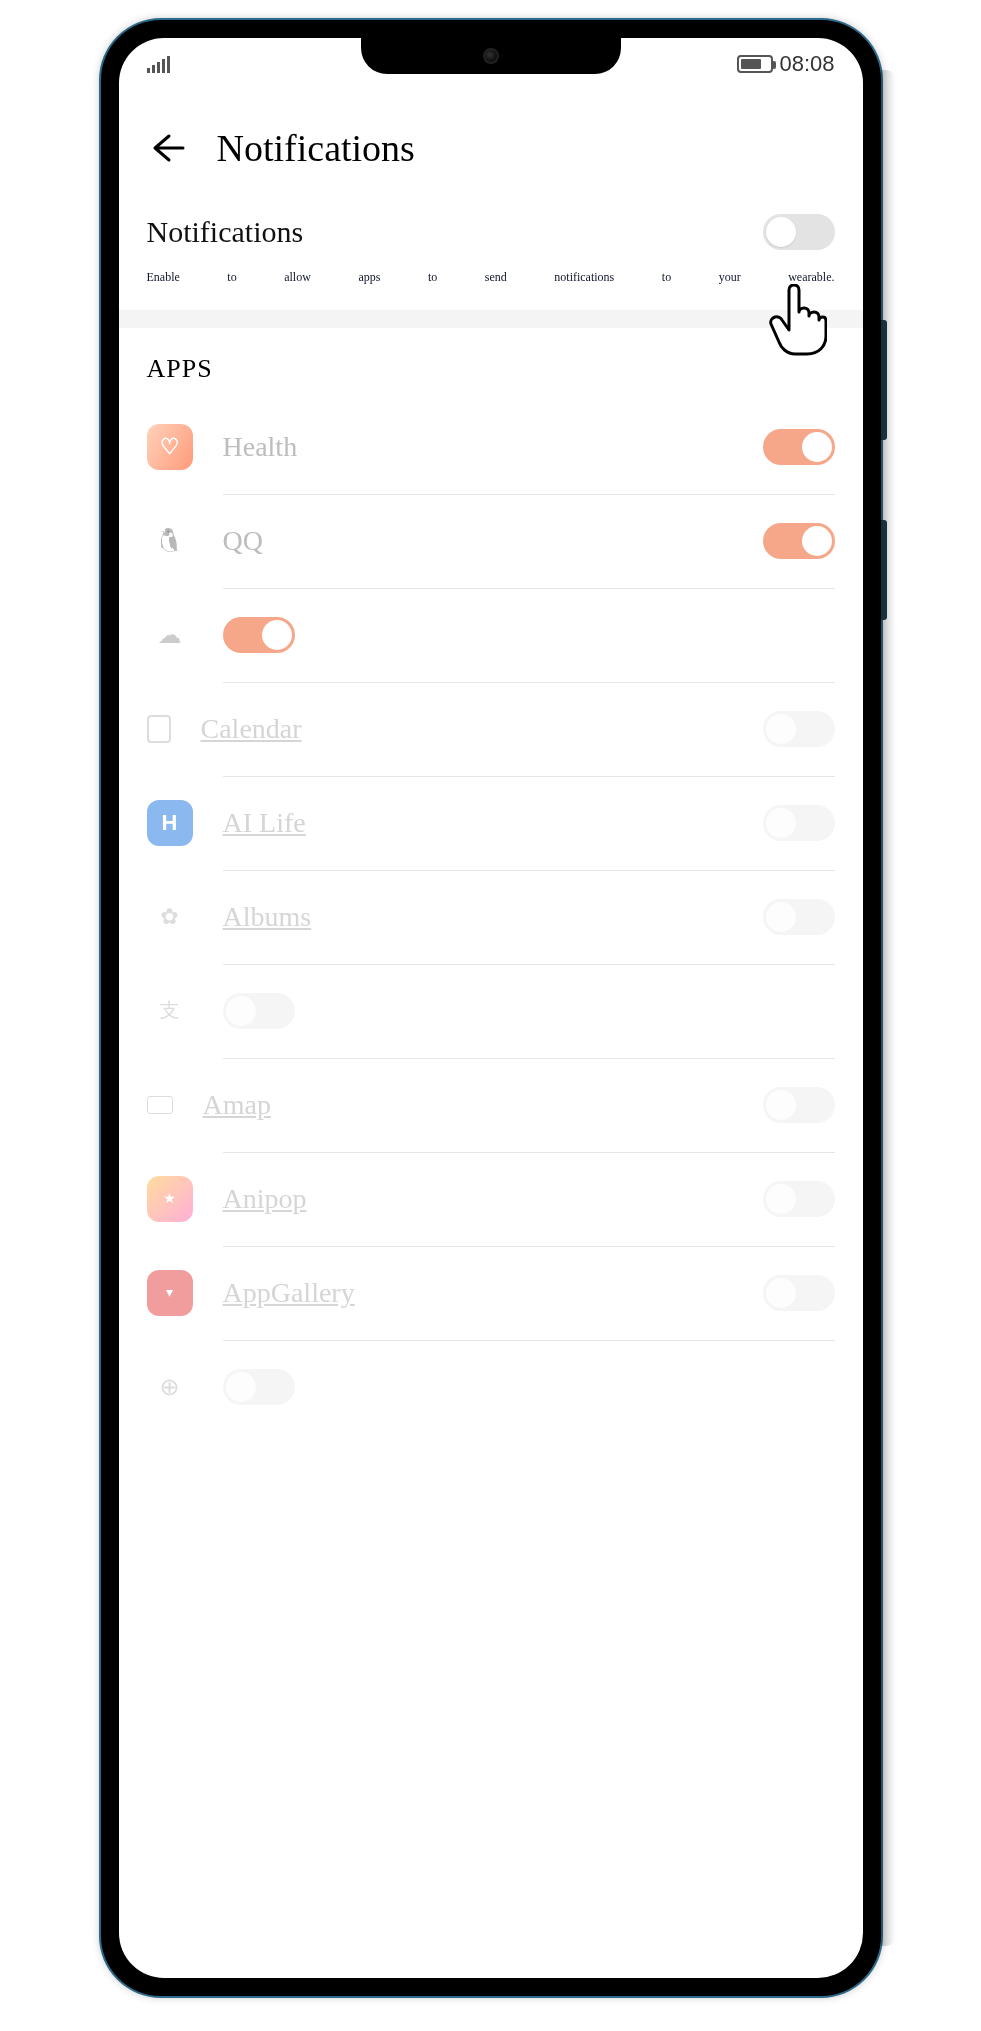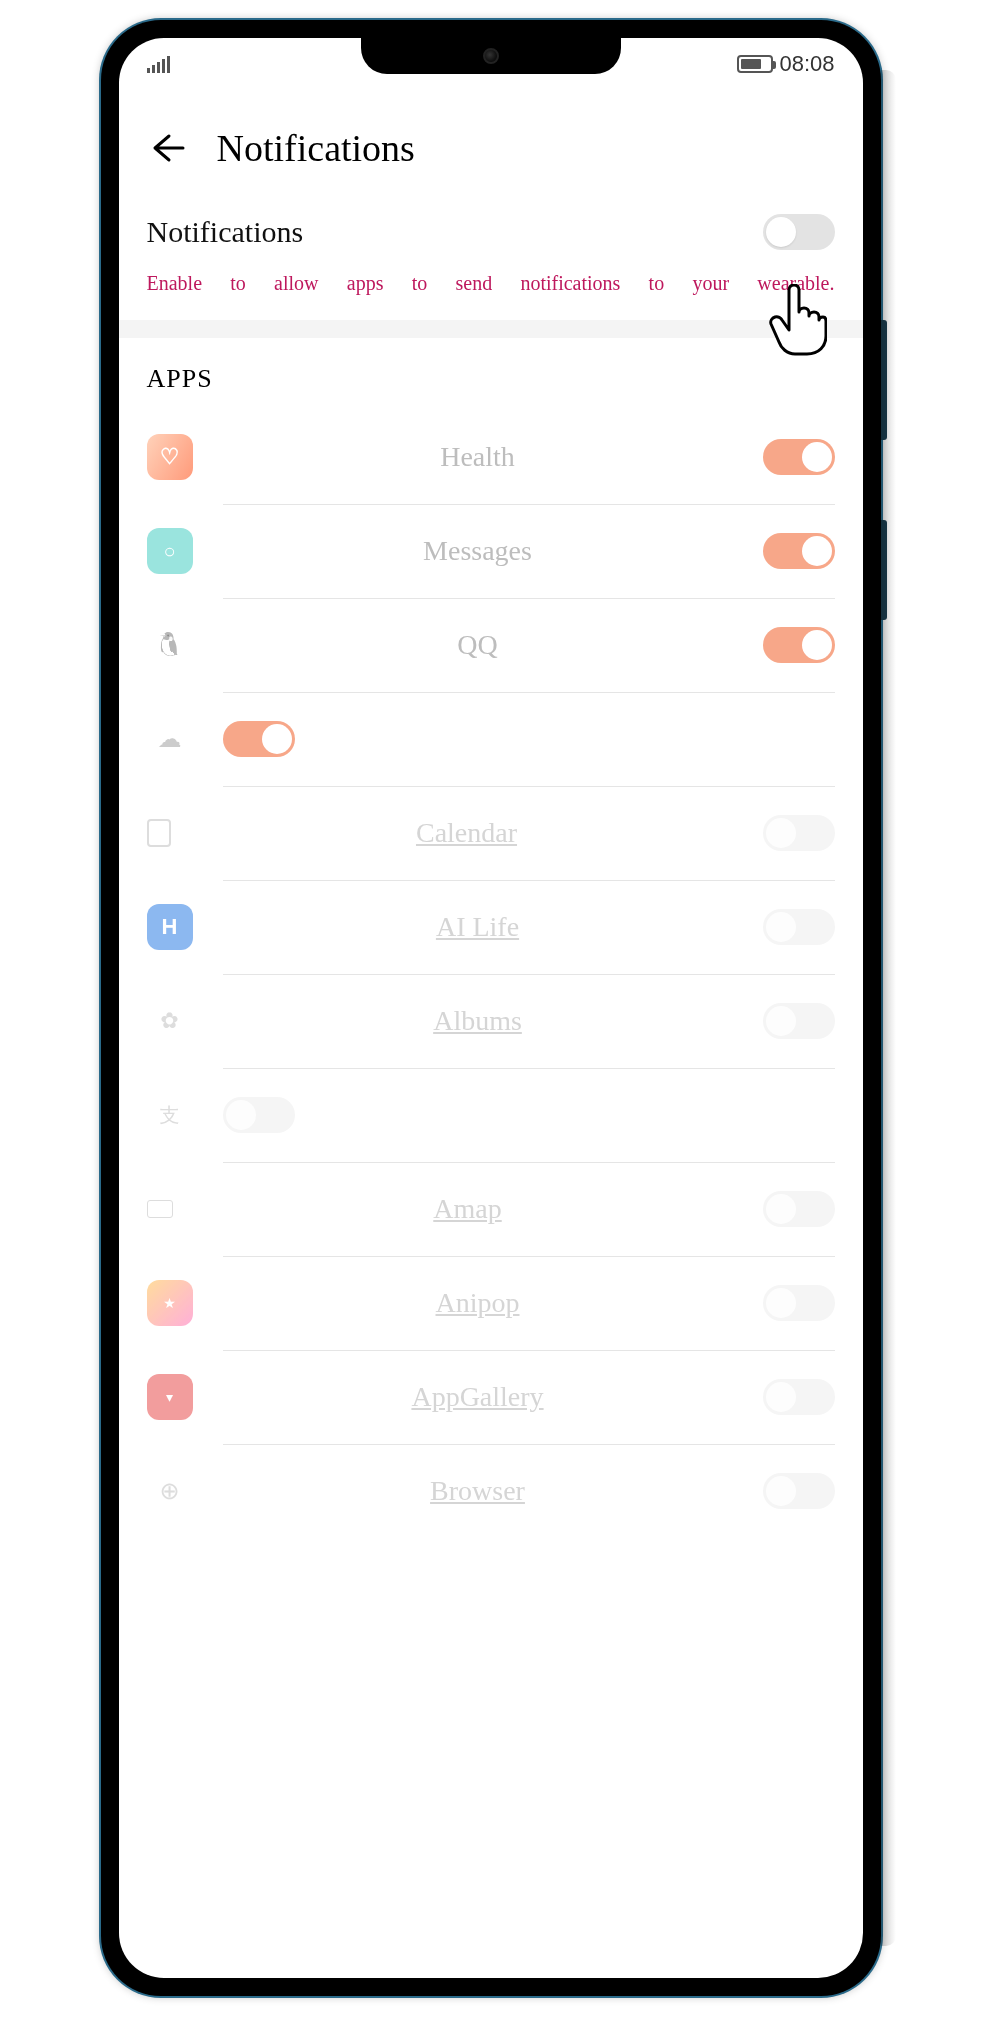"Enable to allow apps to" .description { color: #be185d -> #0f172a; font-size: 20px -> 12px }
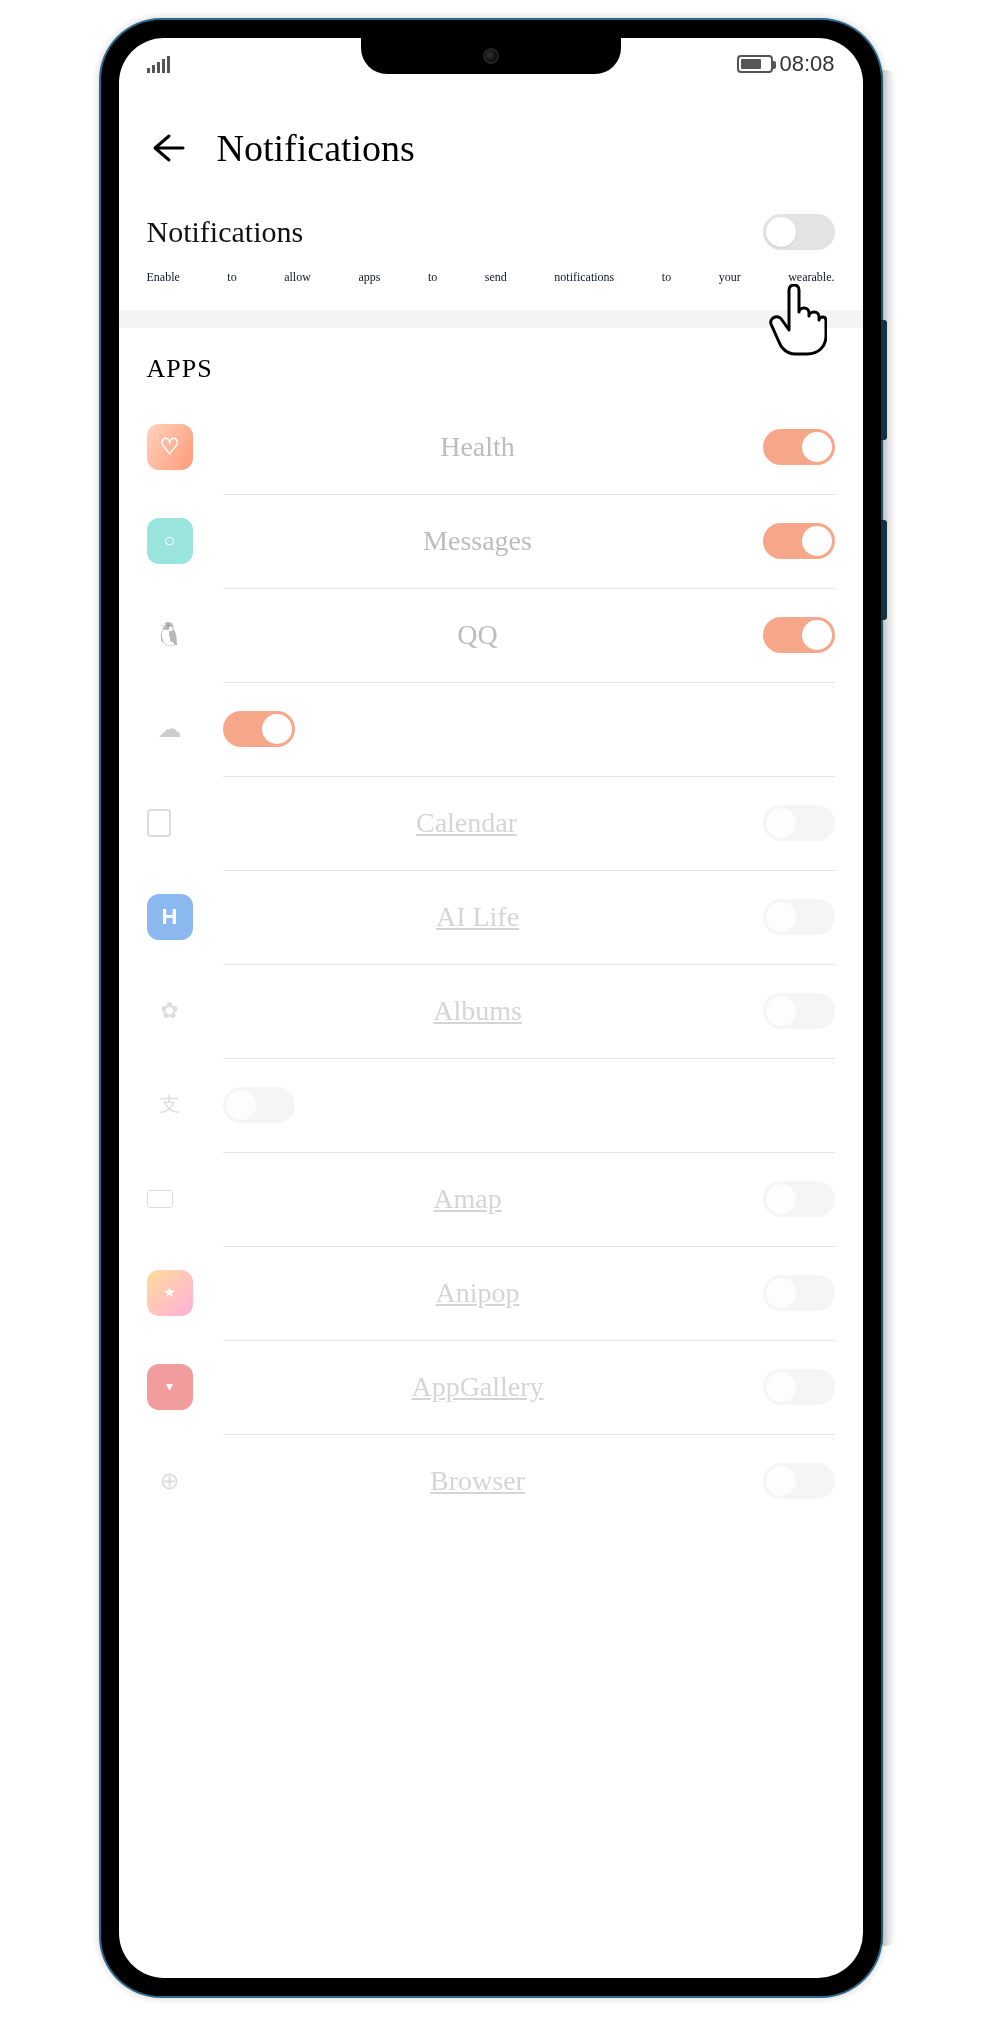"Health" .app-row { text-align: center -> none }
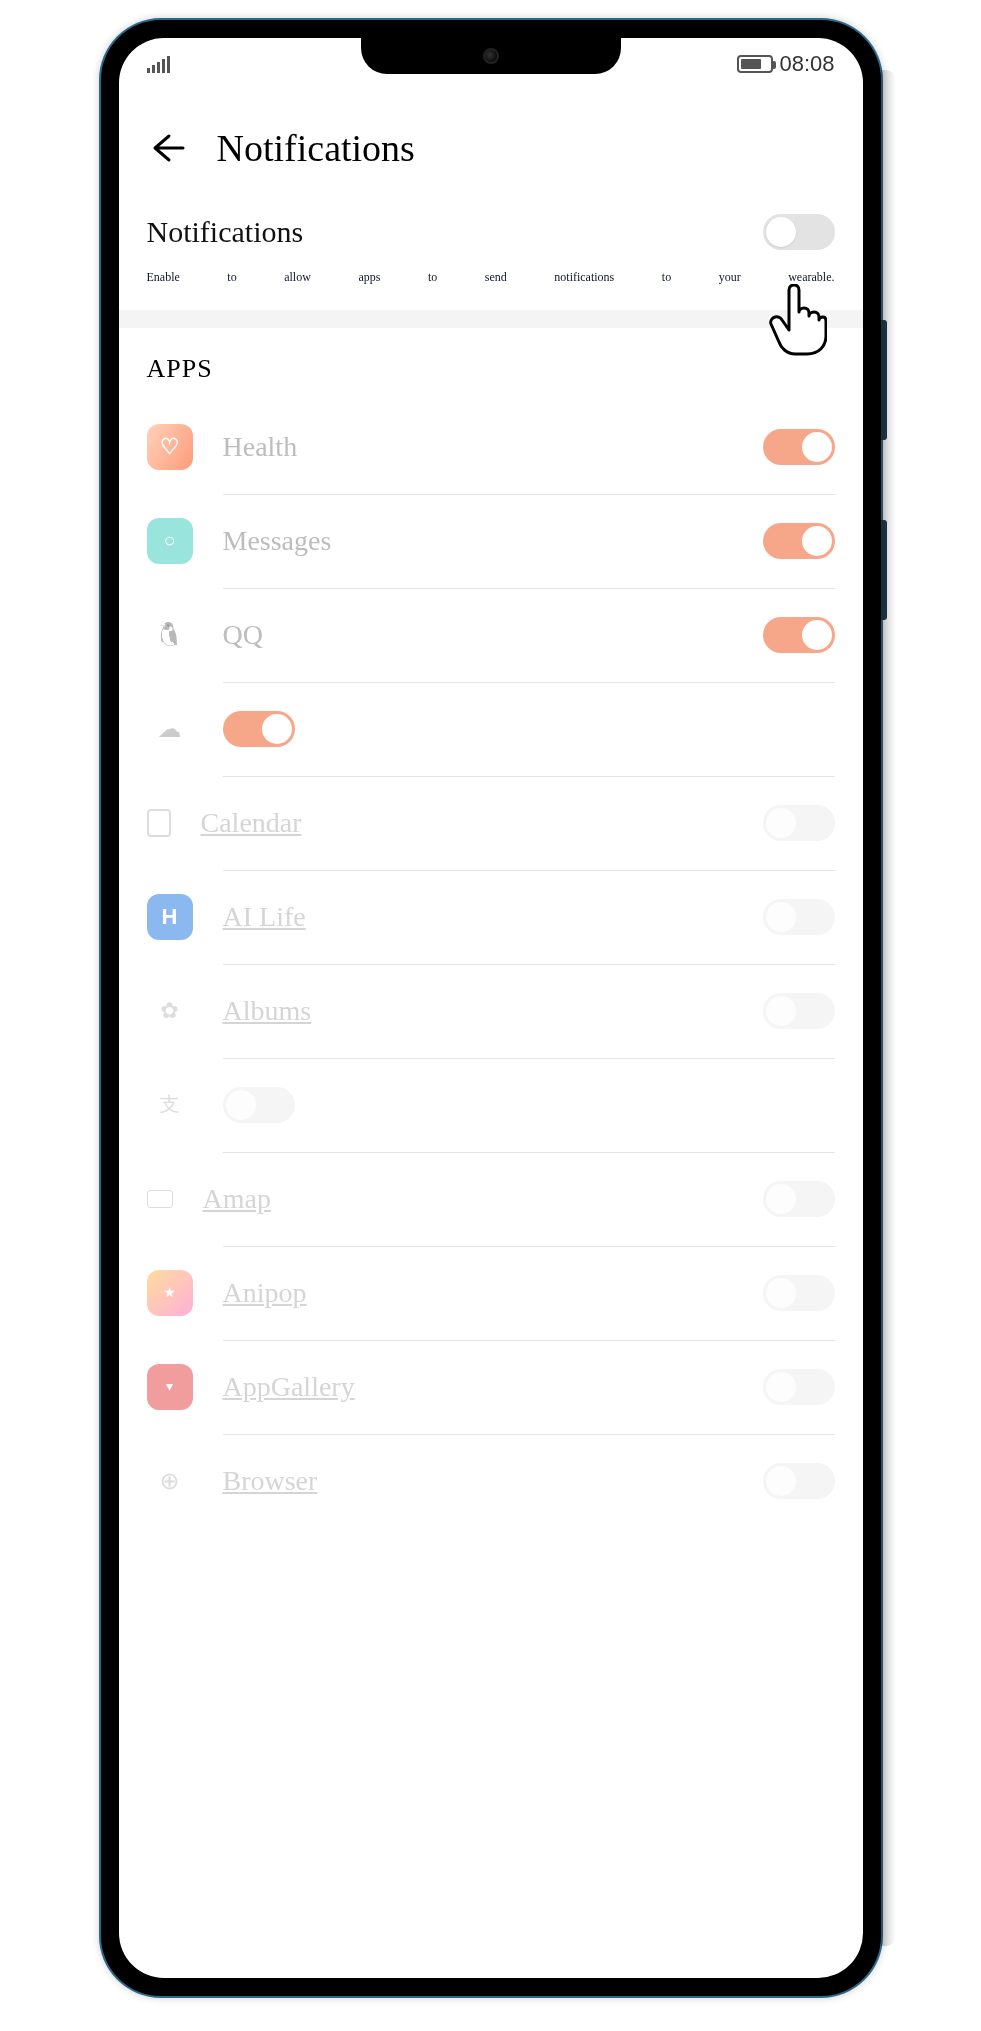"Messages" div.app-row { html: <div> <div></div> <div>Messages</div> <div> <div></div> </div> </div> -> none }
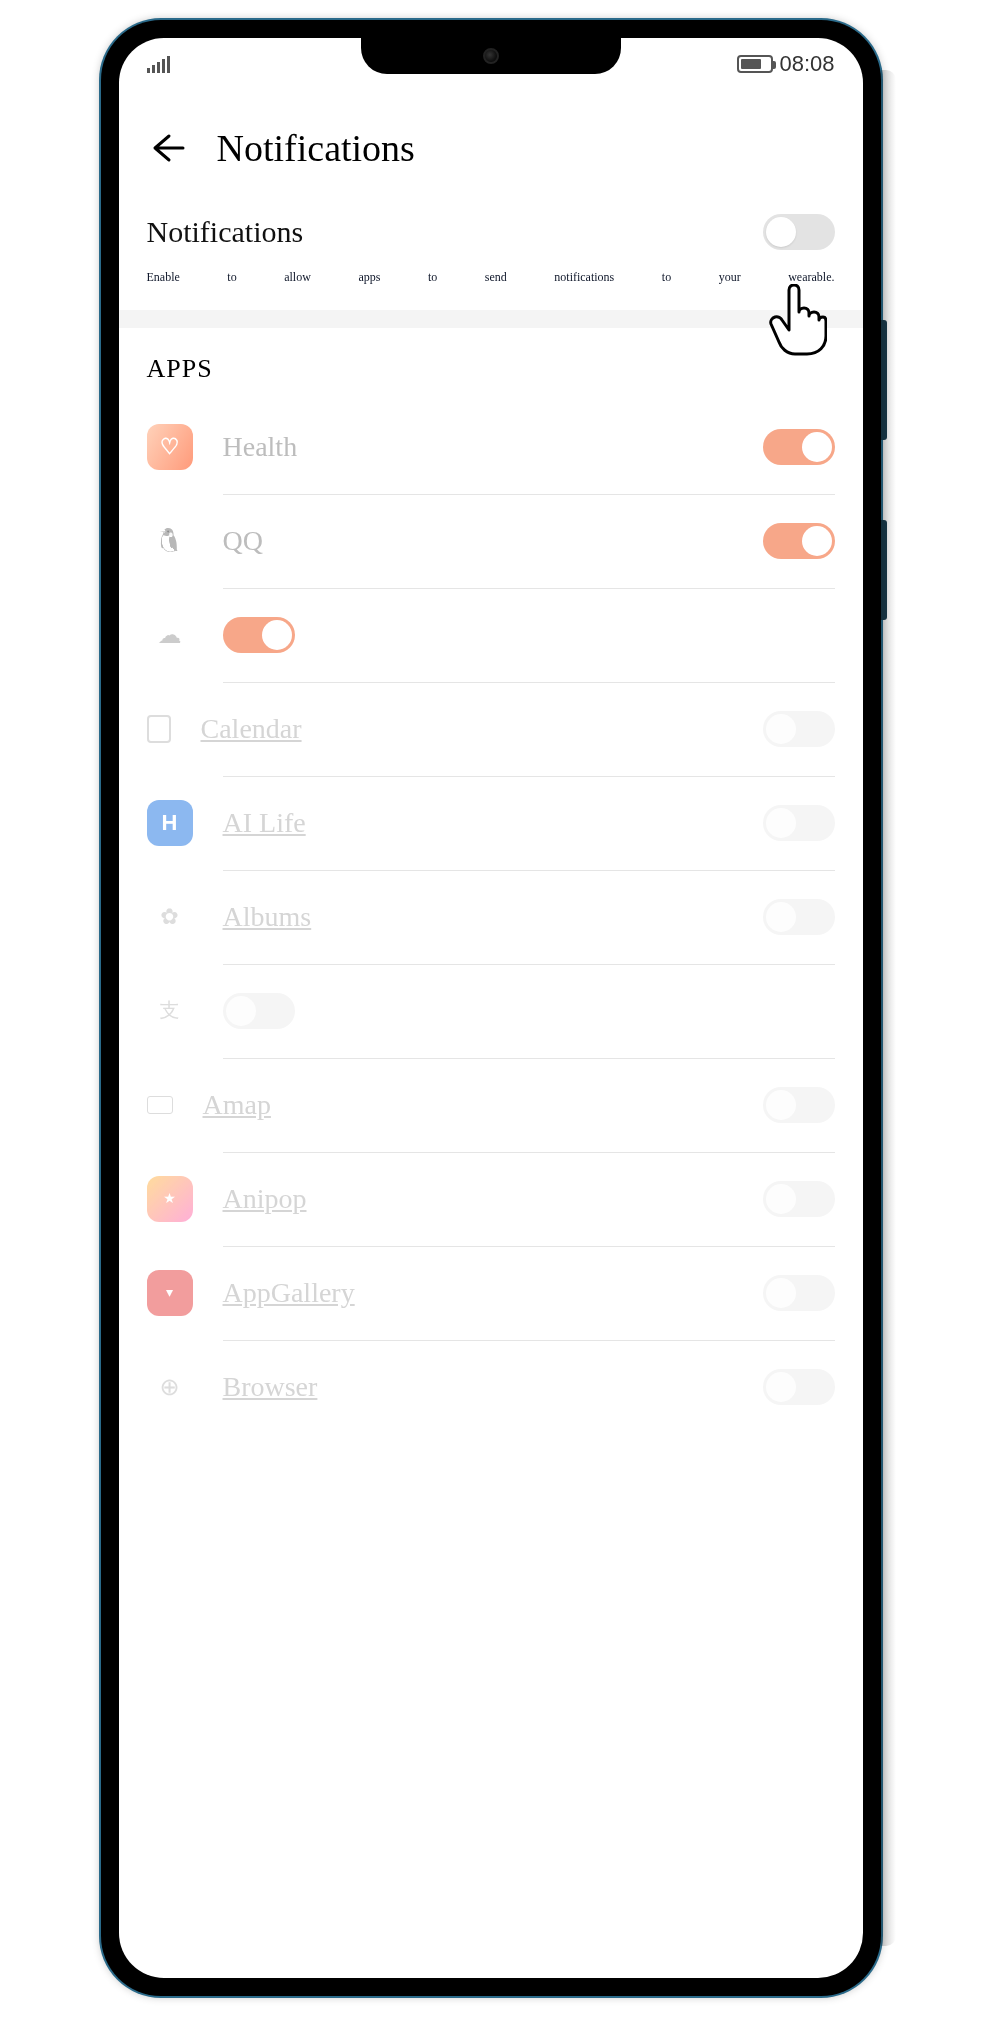"Browser" div.app-name { html: <div>Browser</div> -> none }
